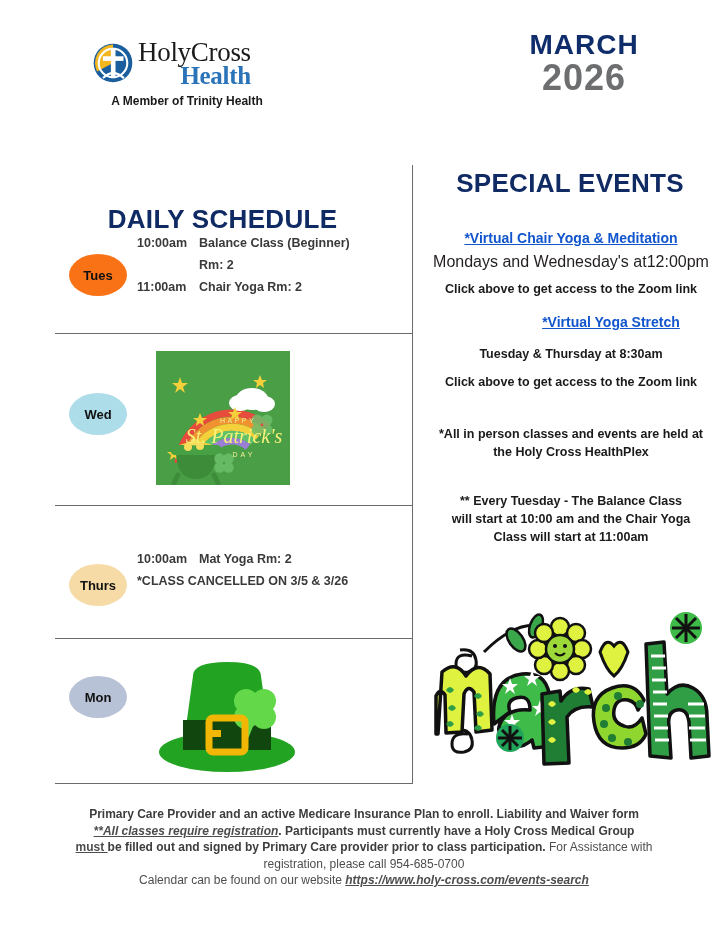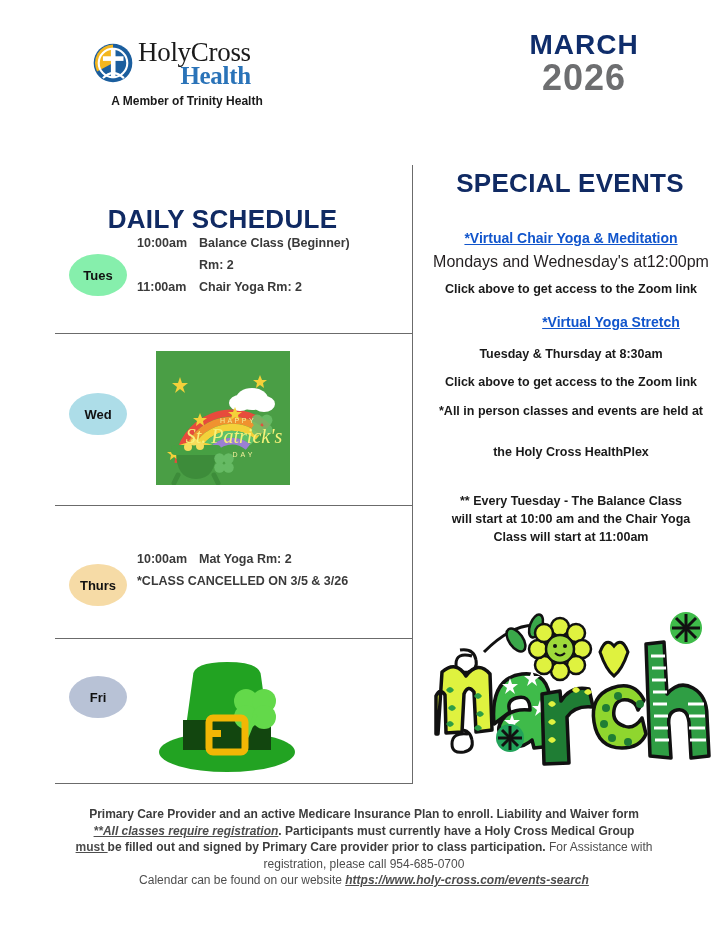"Tues" div.badge { background: #86efac -> #f97316 }
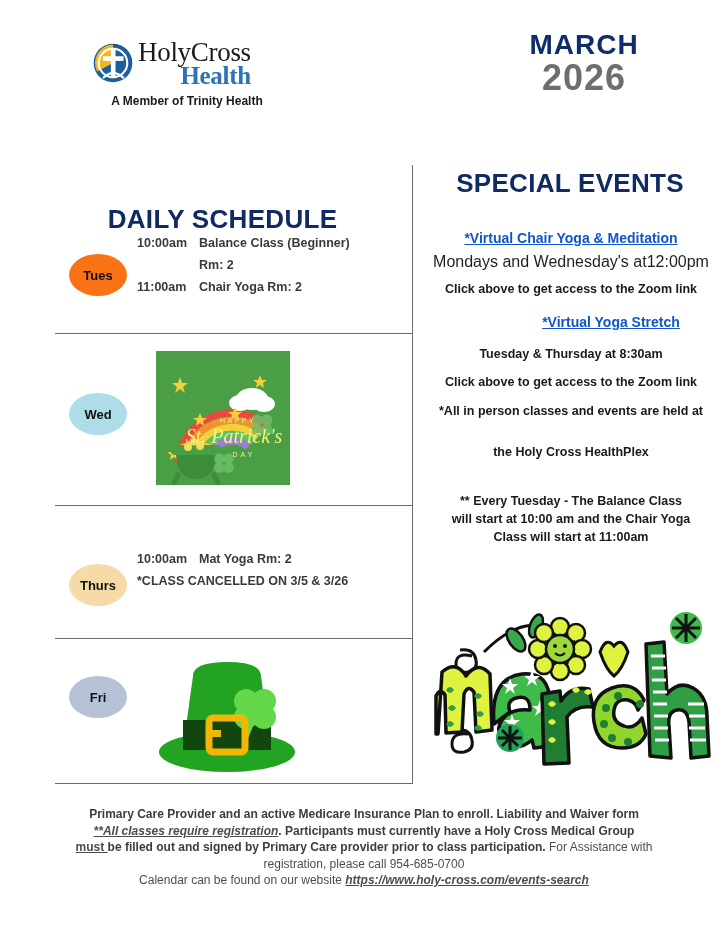"*All in person classes and" div.sp { top: 402px -> 425px }
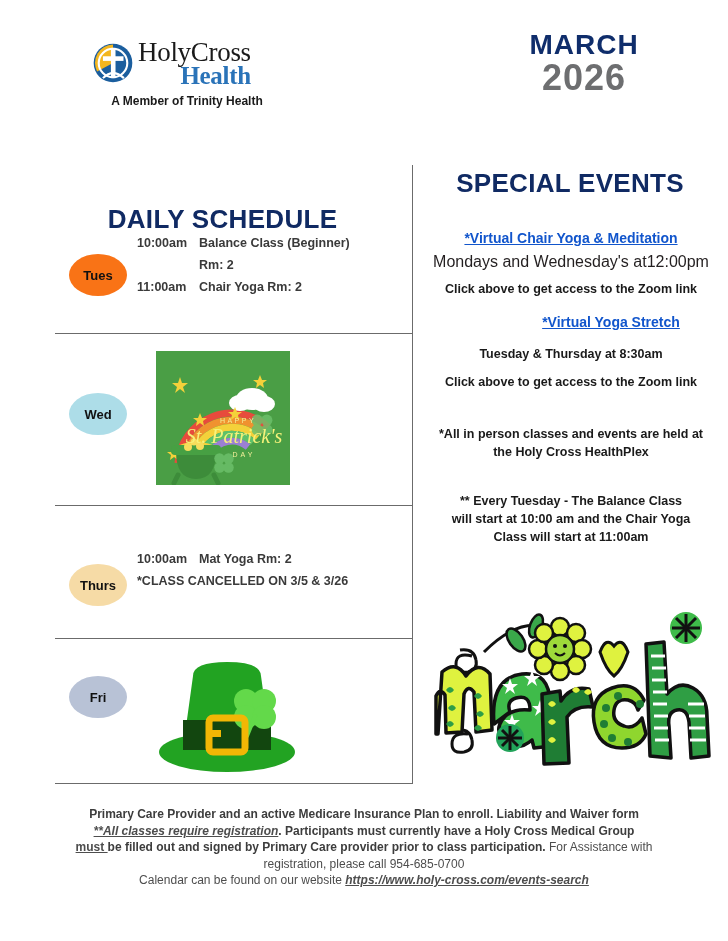"Fri" span { text: Fri -> Mon }
